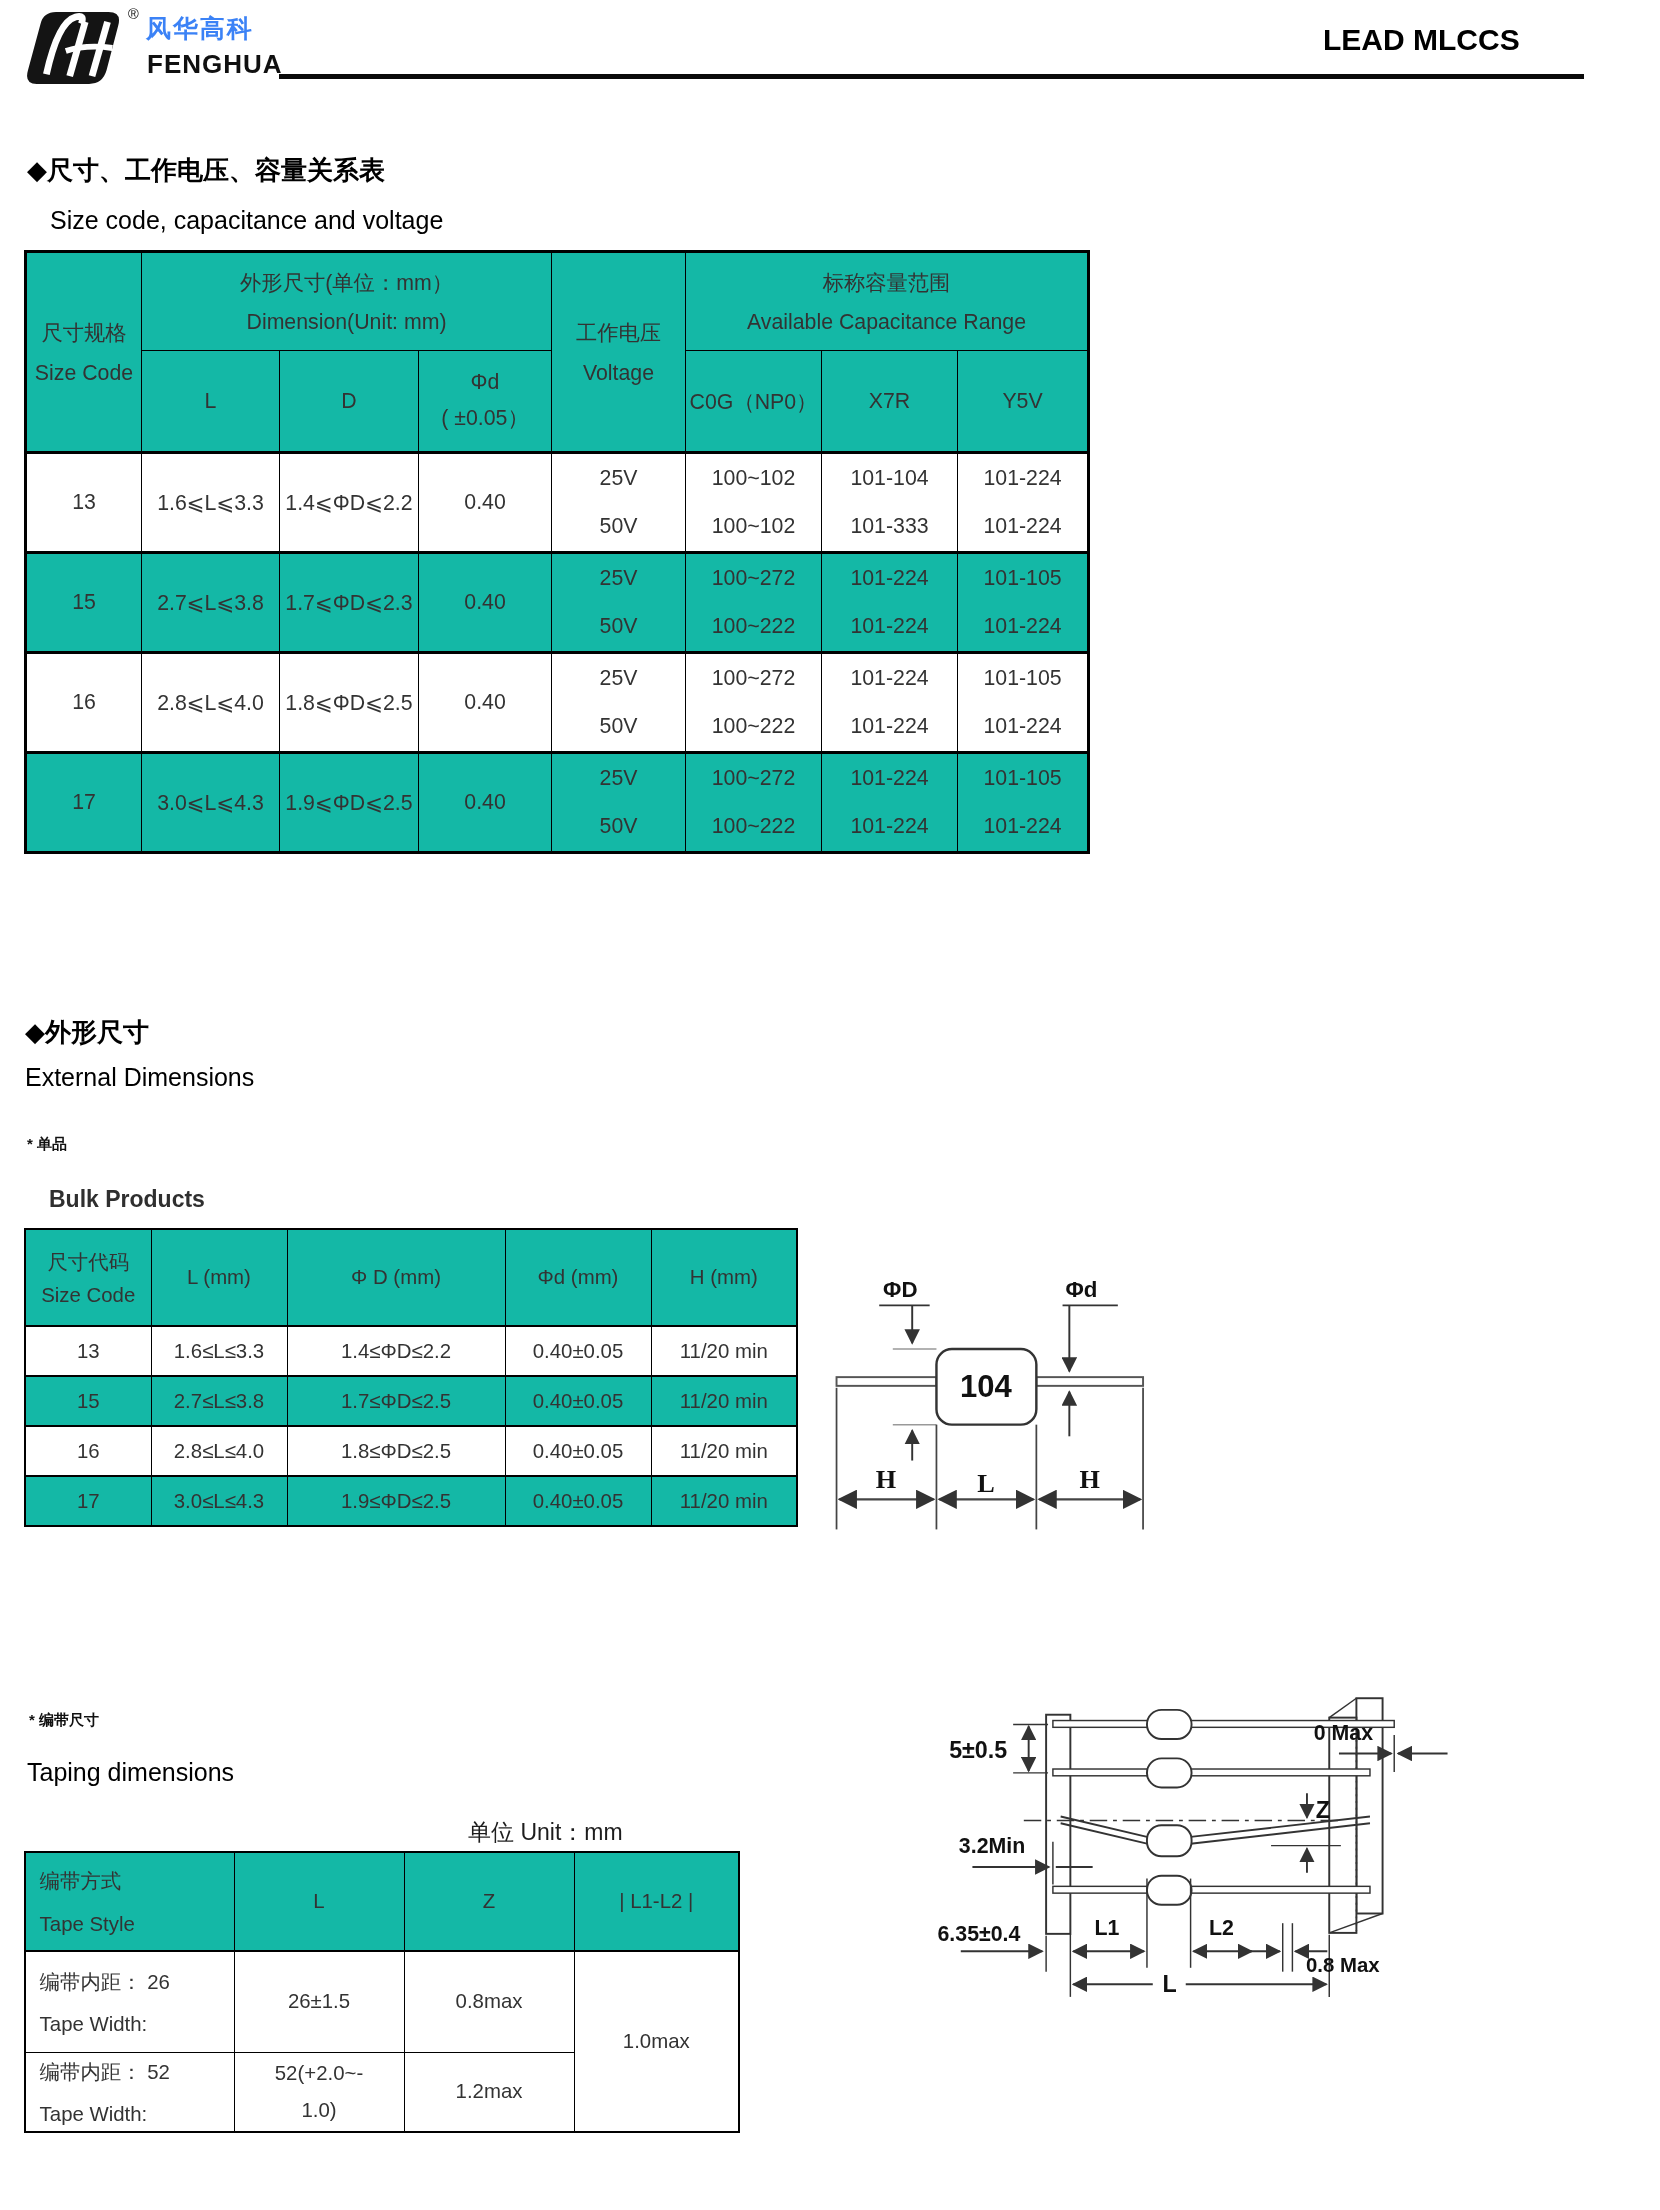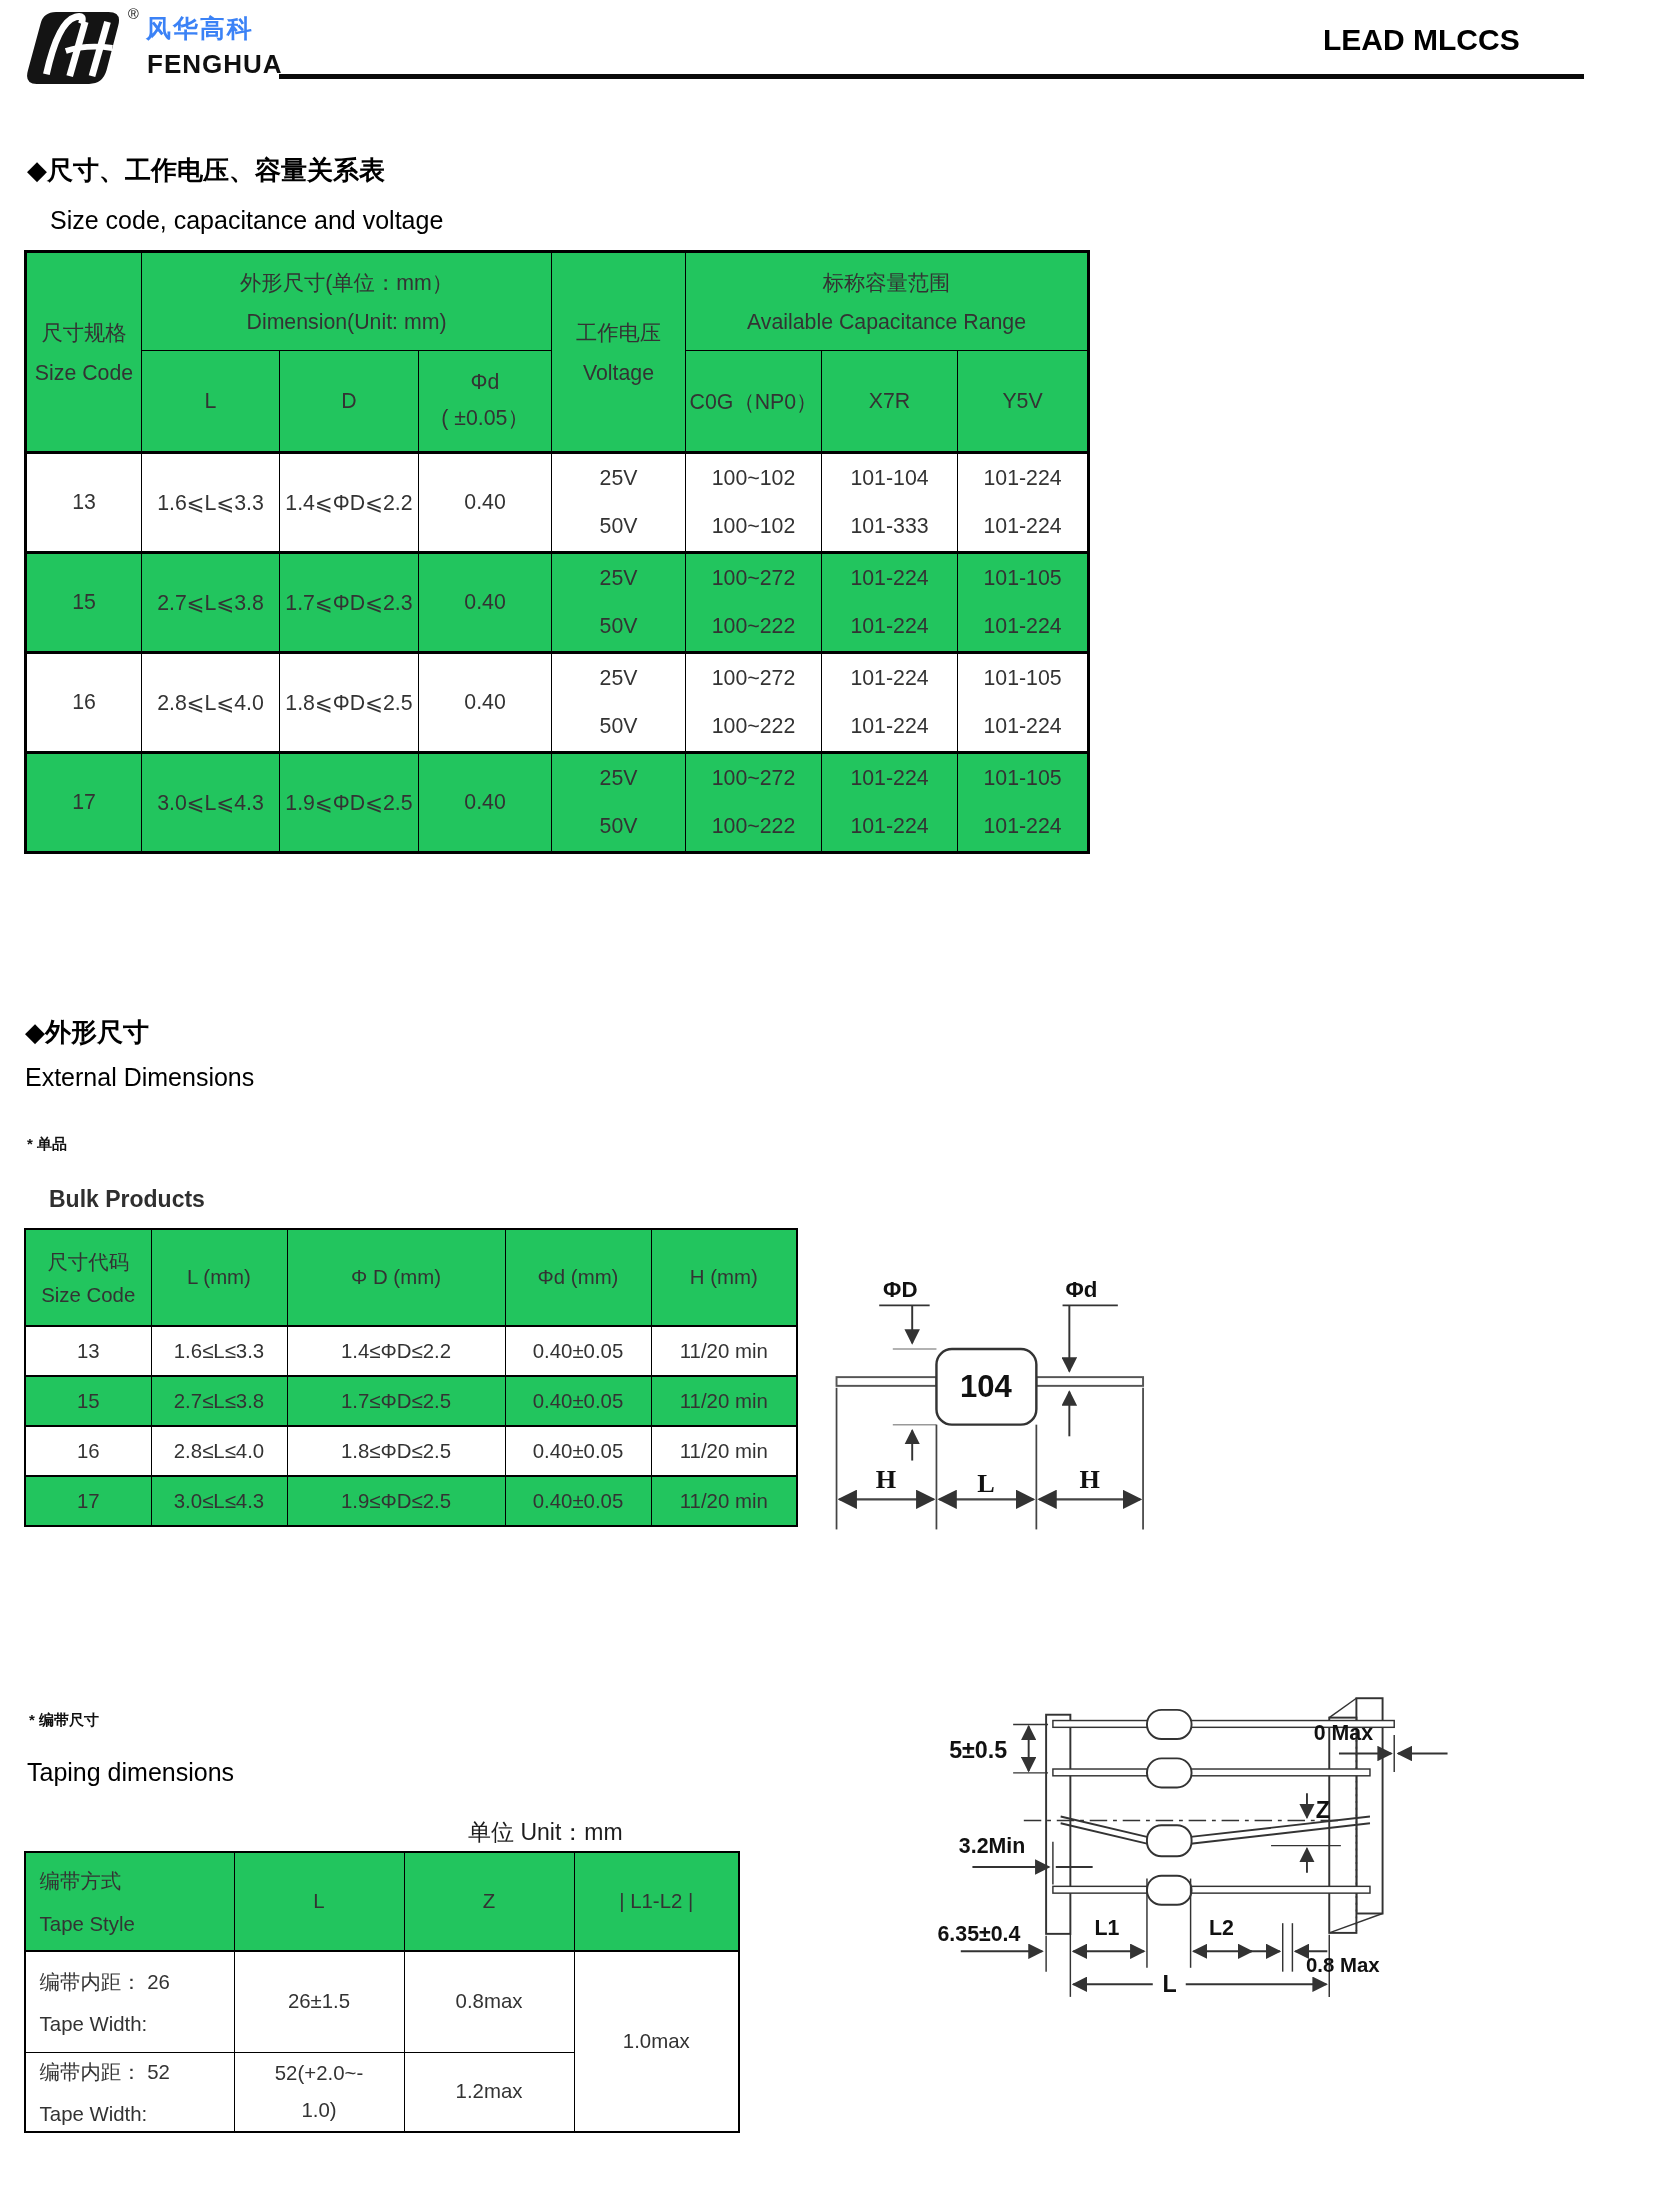"外形尺寸(单位：mm）" .g { background: #22c55e -> #14b8a6 }
